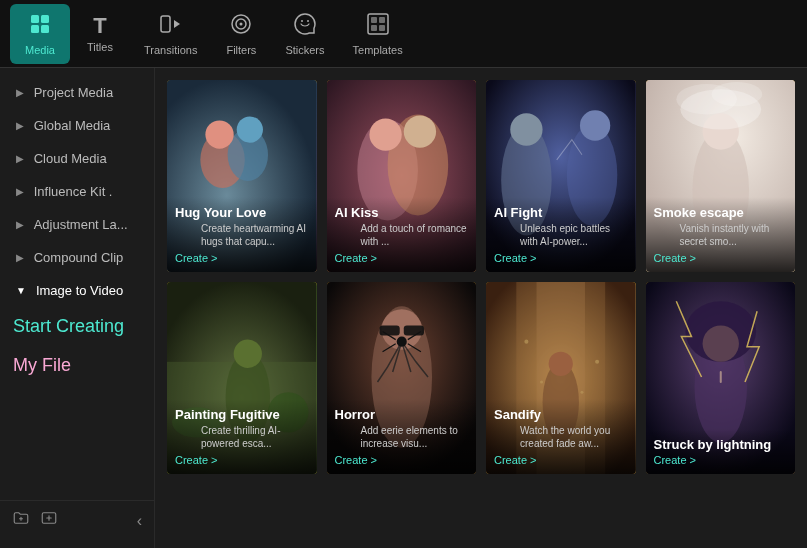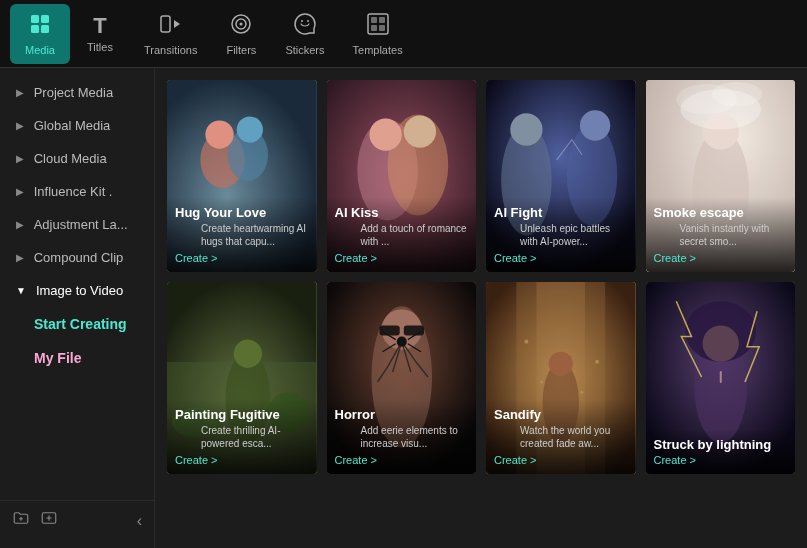"Start Creating" .sidebar-item.sub { font-size: 14px -> 18px; font-weight: bold -> none; padding-left: 34px -> 13px }
